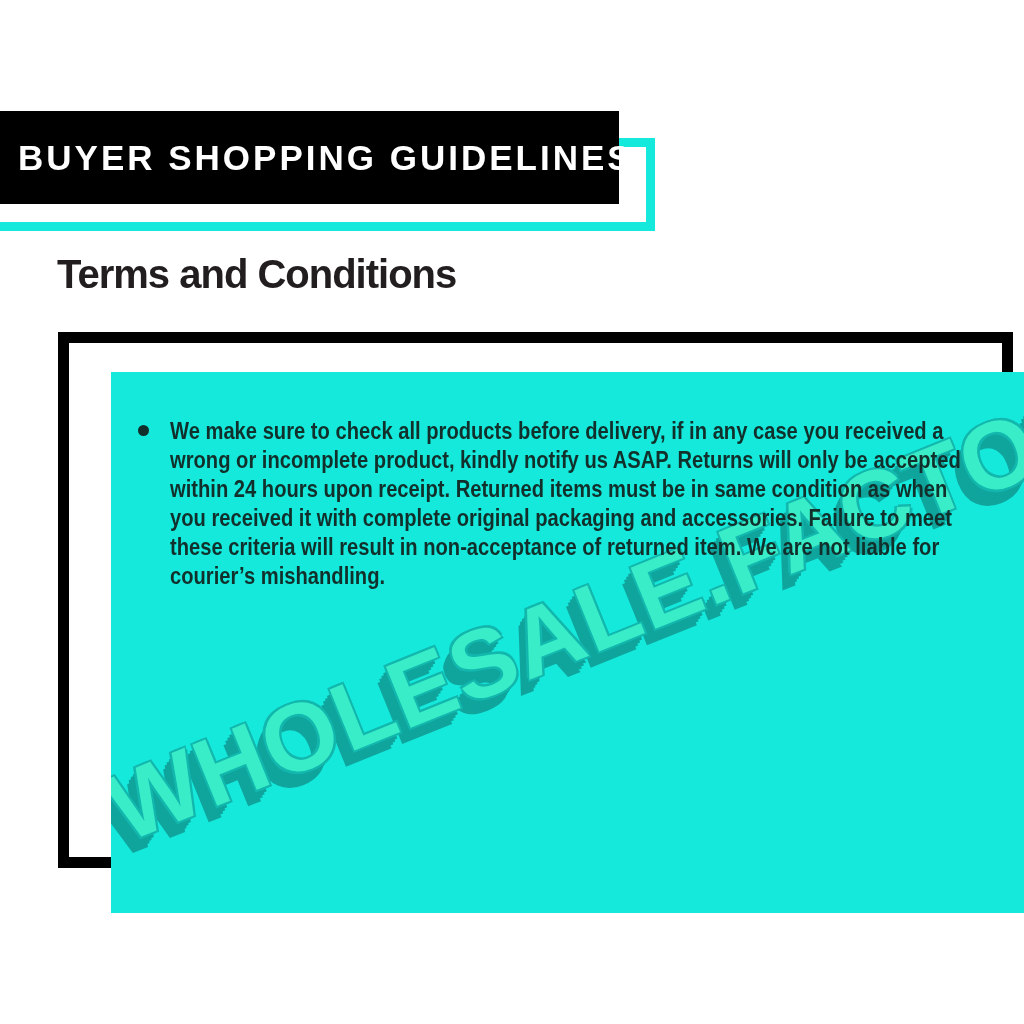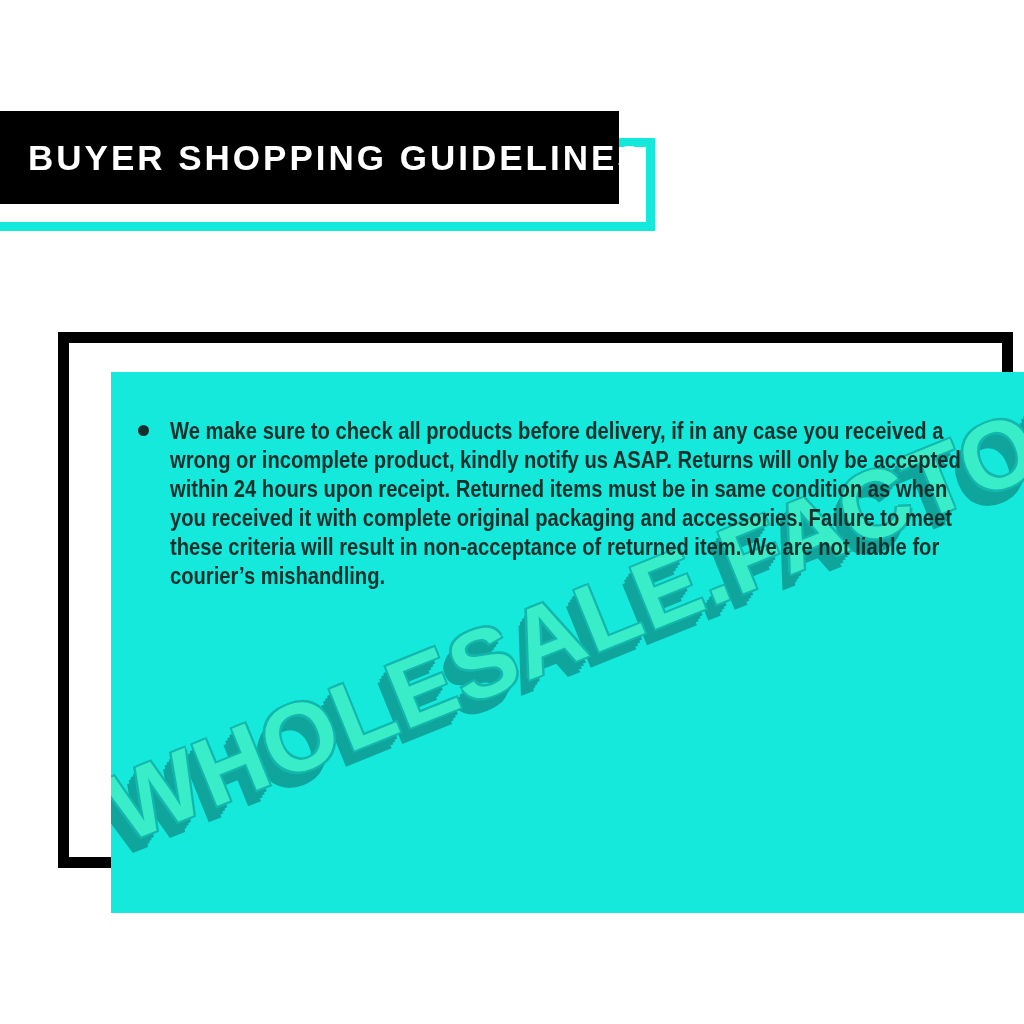"BUYER SHOPPING GUIDELINES" .header-bar { padding-left: 28px -> 18px }
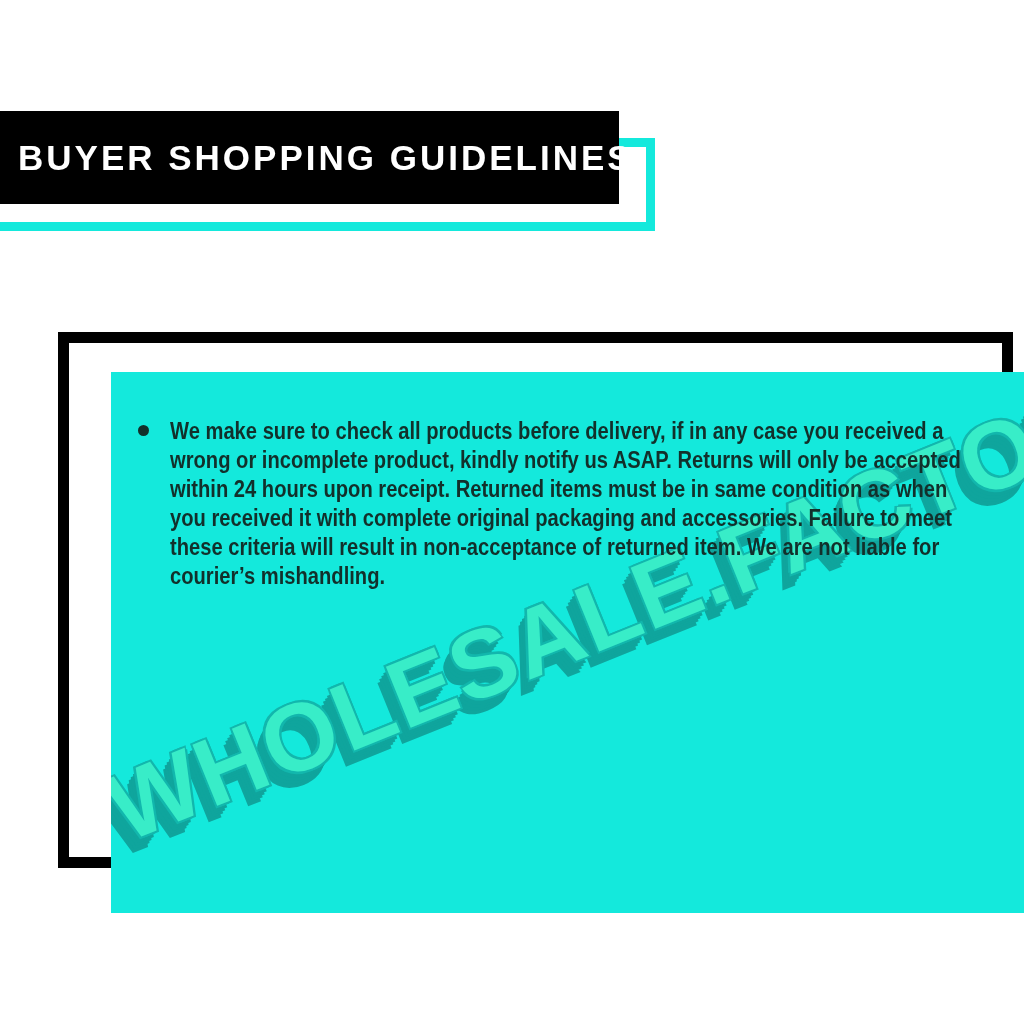"Terms and Conditions" div.section-heading { html: none -> <div>Terms and Conditions</div> }
